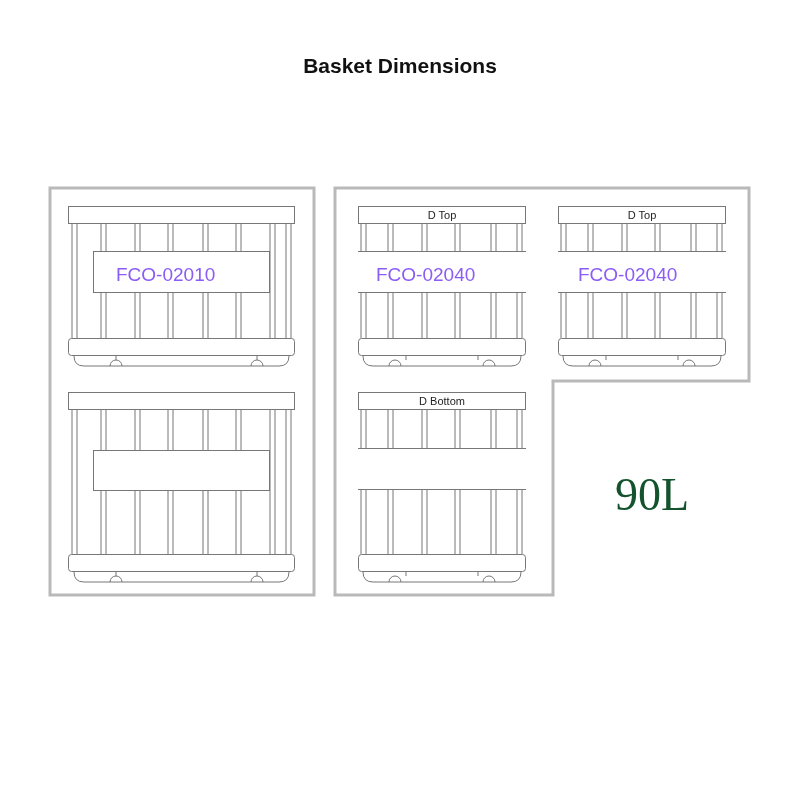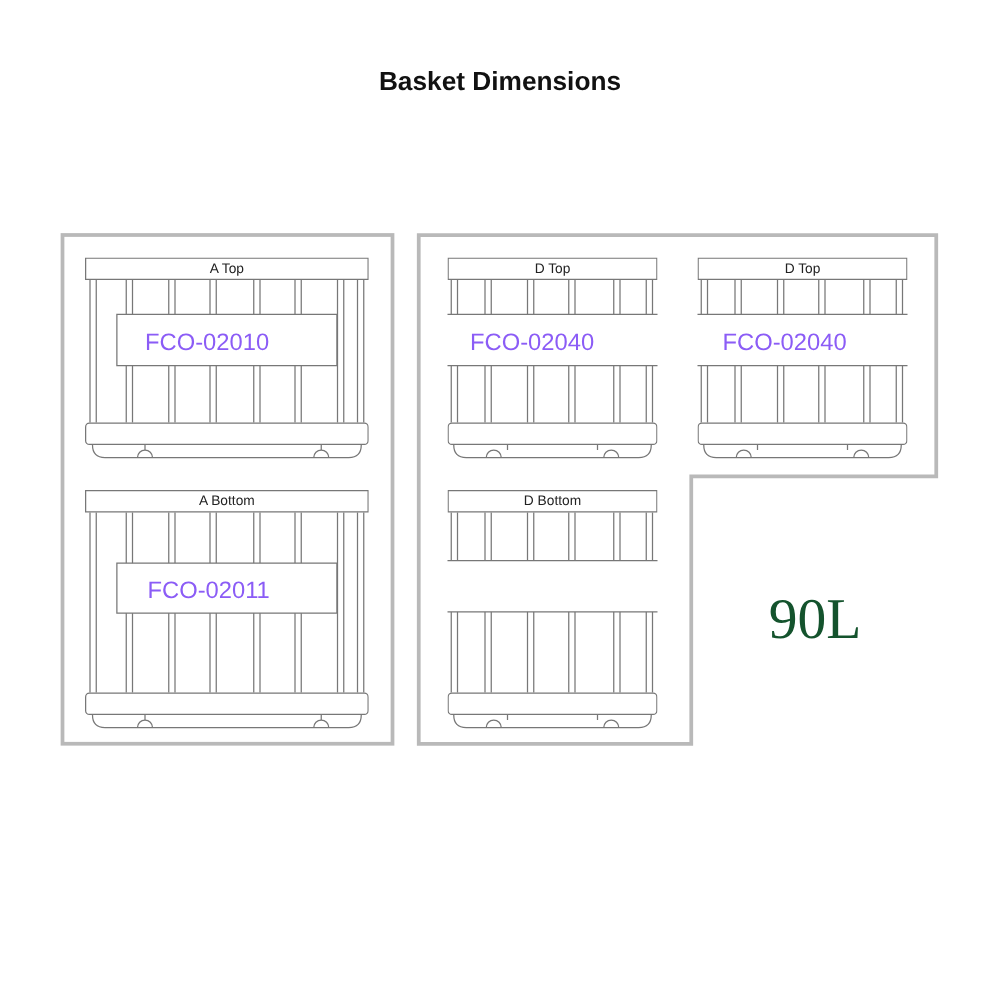"A Top" div.cap-label { html: <div>A Top</div> -> none }
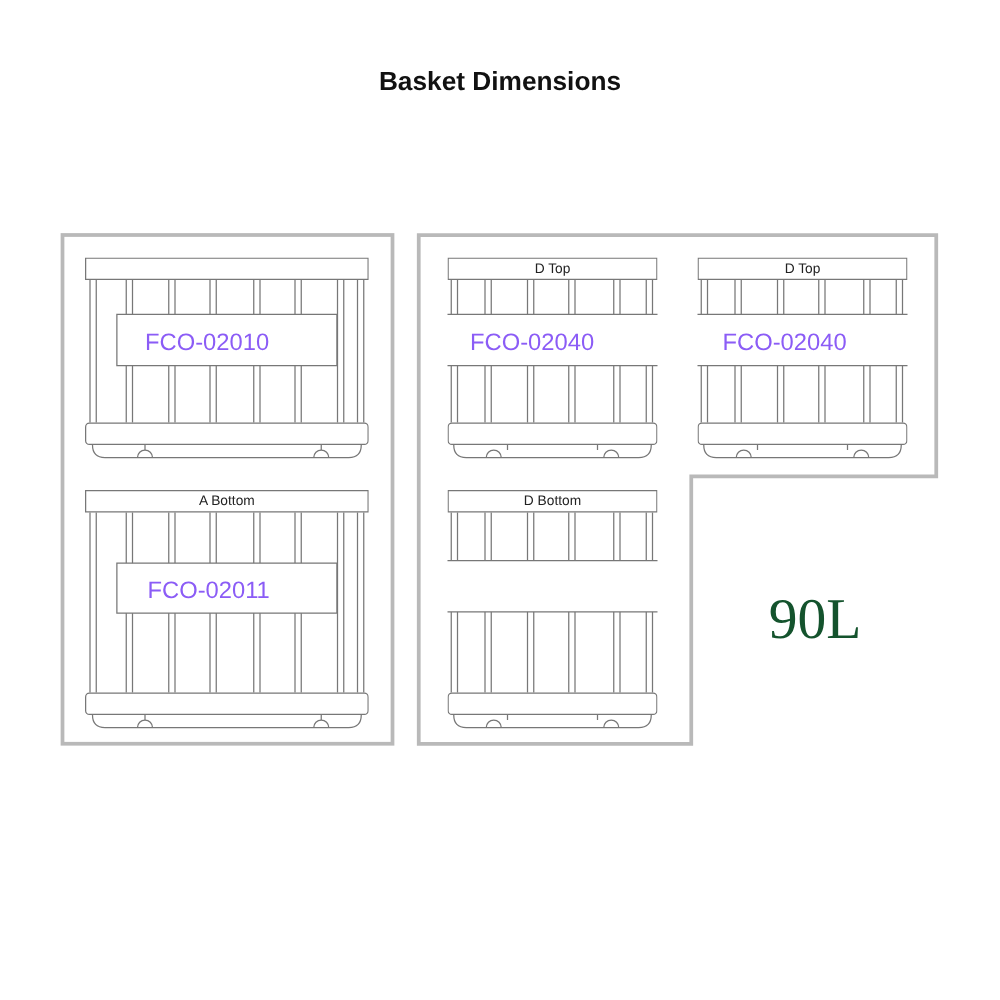"A Bottom" div.cap-label { html: <div>A Bottom</div> -> none }
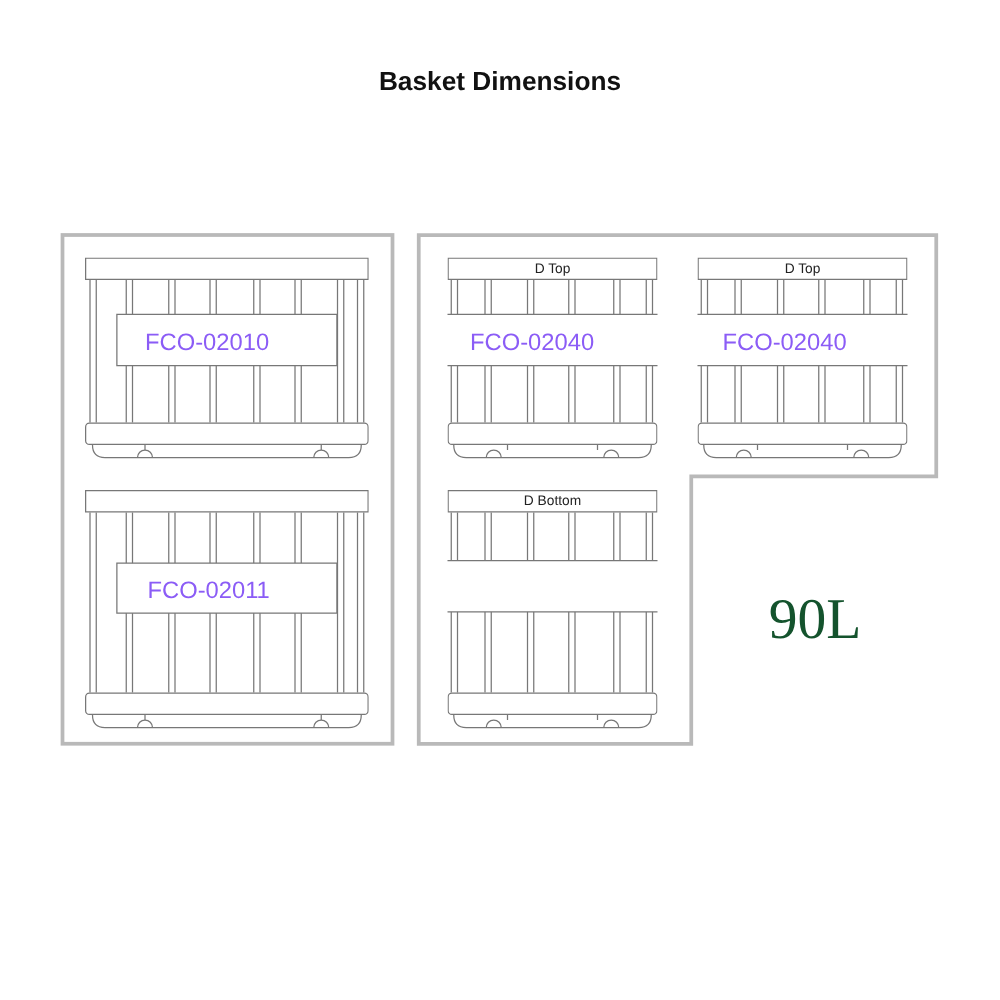"FCO-02011" div.code-label { html: <div>FCO-02011</div> -> none }
